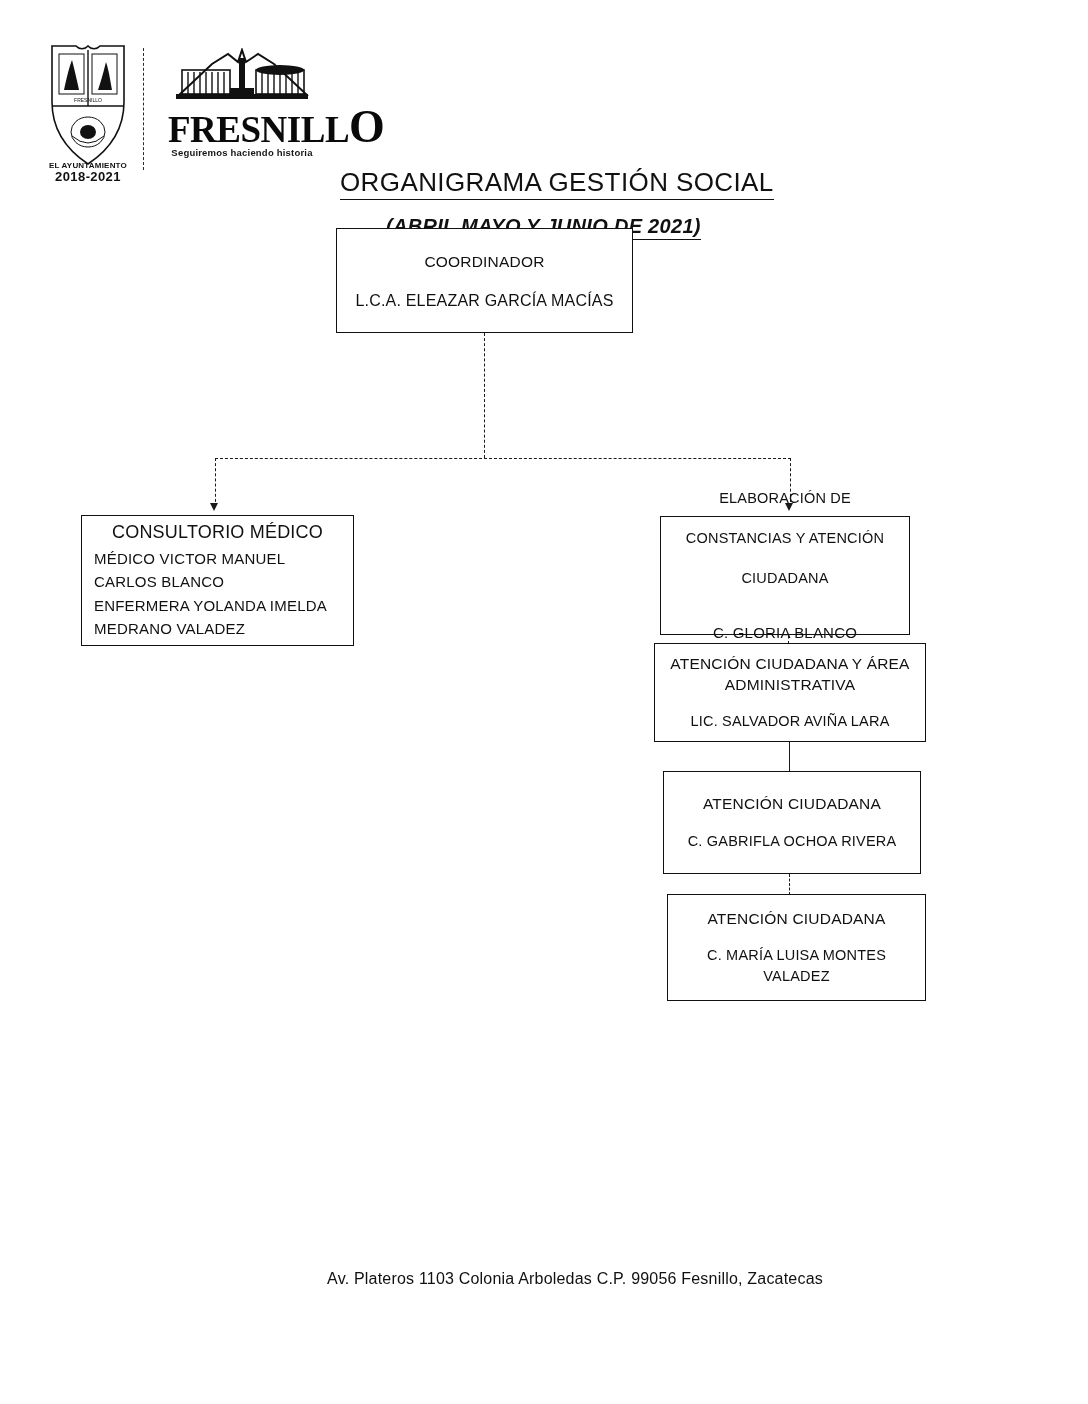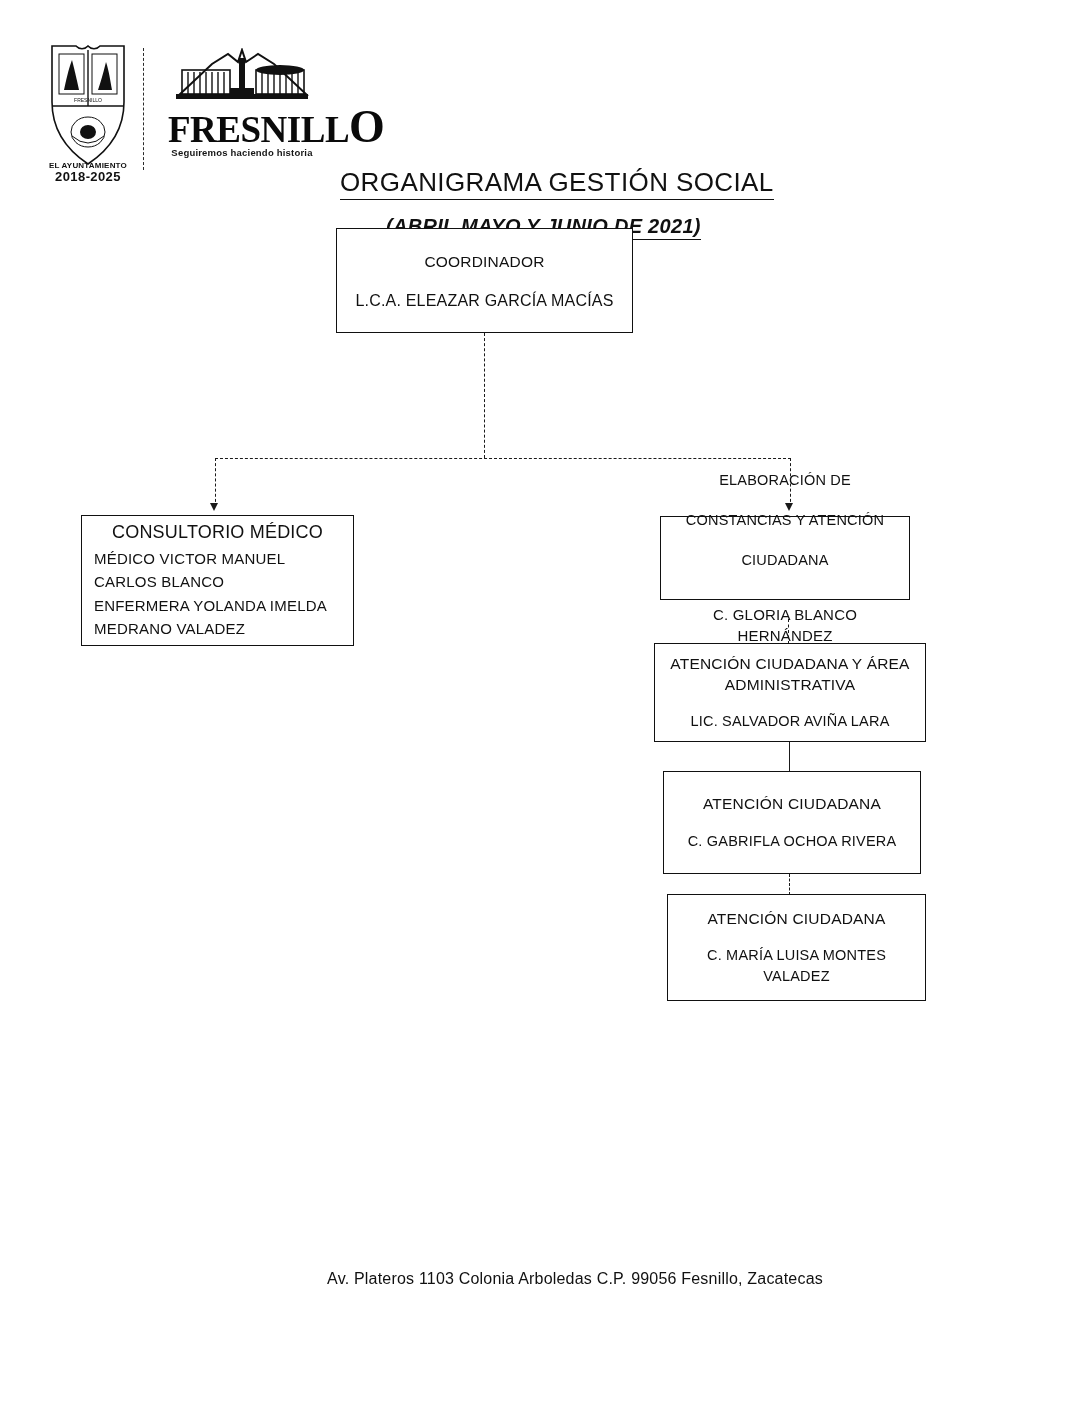"2018-2025" div.shield-year { text: 2018-2025 -> 2018-2021 }
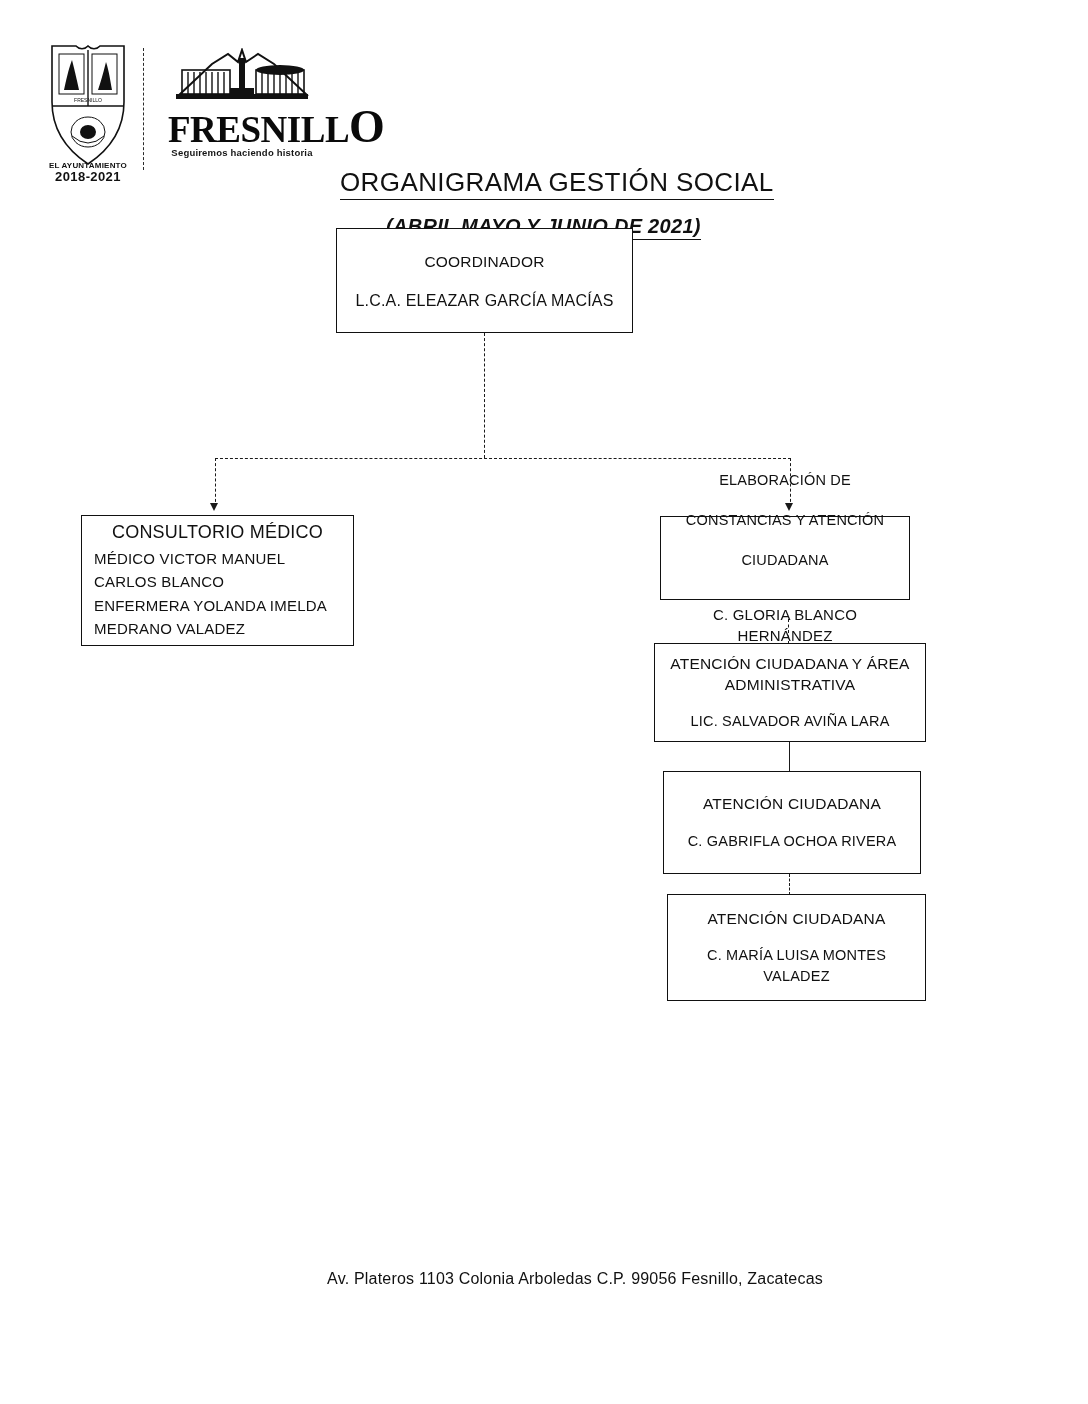"ELABORACIÓN DE" #node-elaboracion { height: 84px -> 119px }
